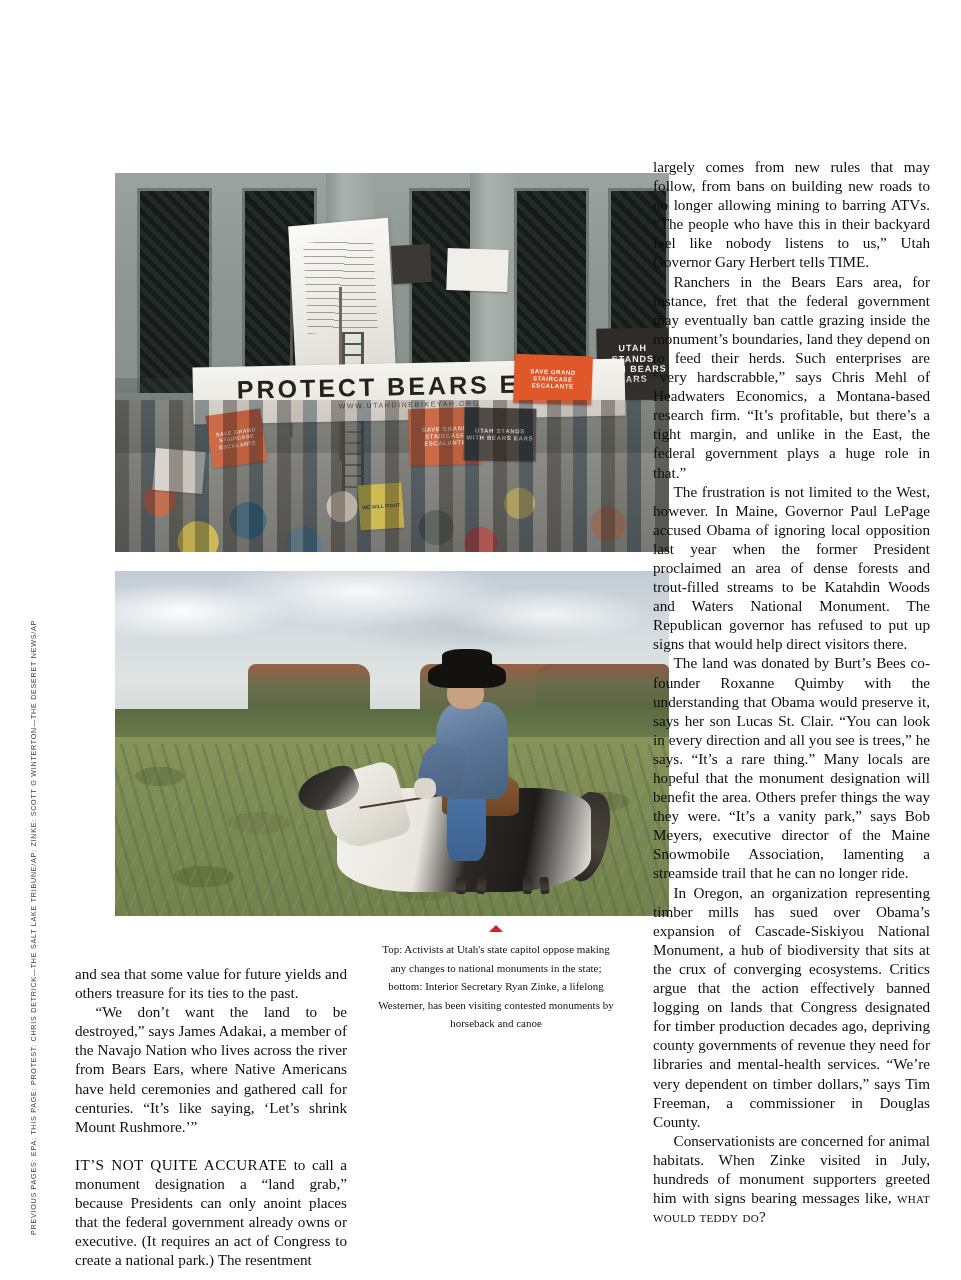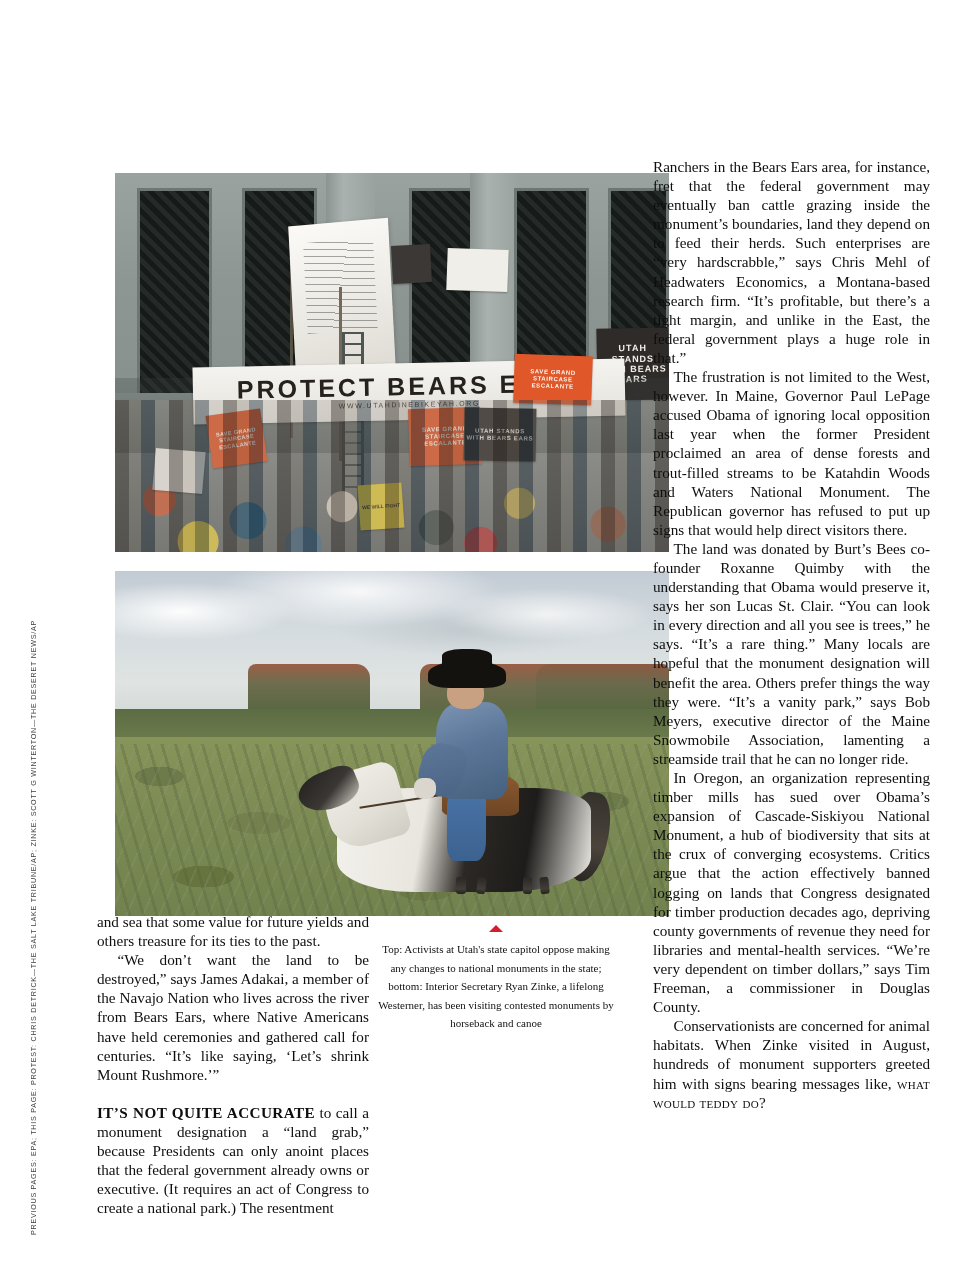"largely comes from new rules" p { html: none -> <p>largely comes from new rules that may follow, from bans on building new roads to no longer allowing mining to barring ATVs. “The people who have this in their backyard feel like nobody listens to us,” Utah Governor Gary Herbert tells TIME.</p> }
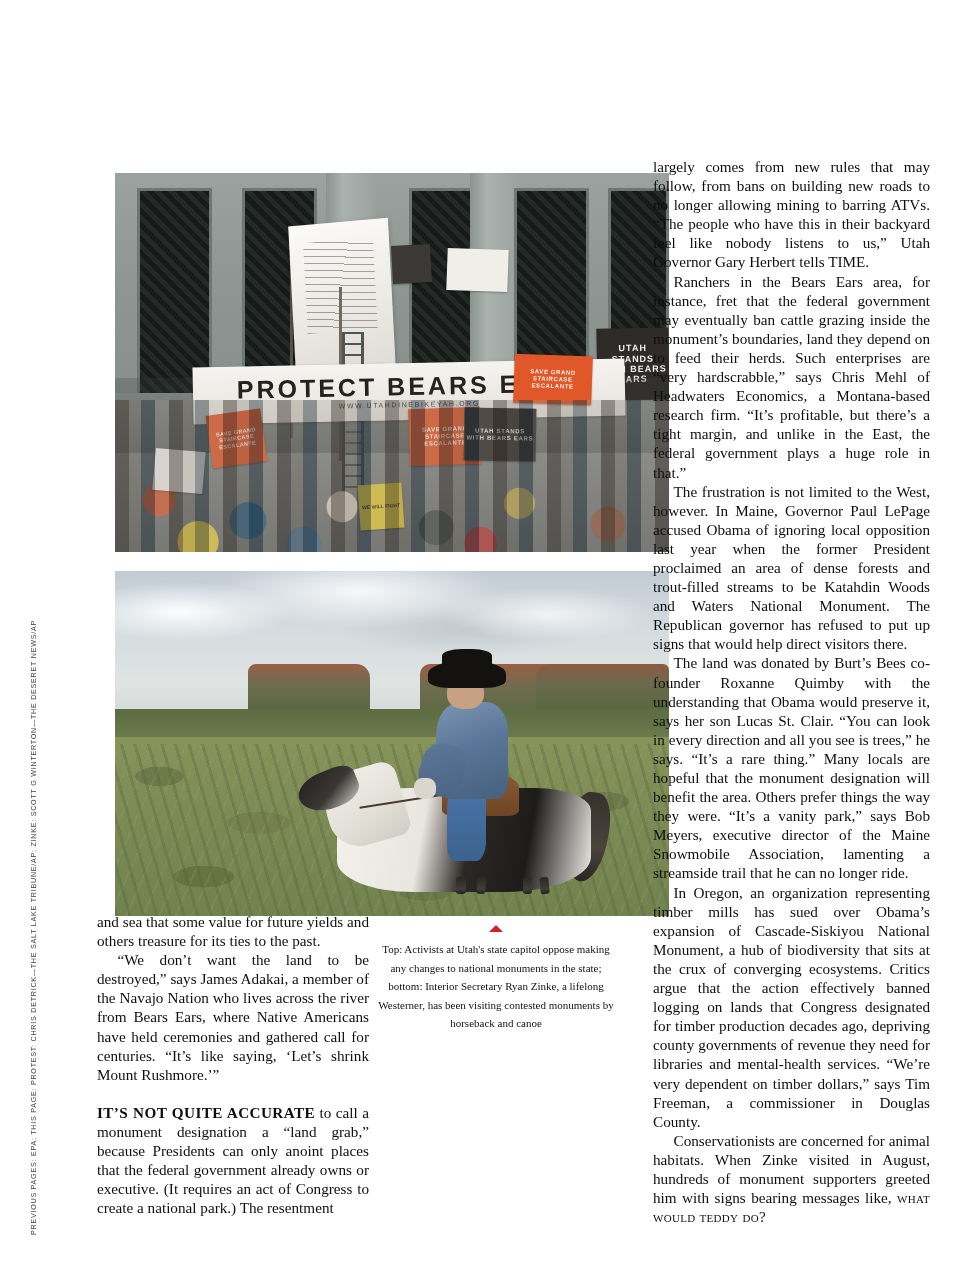"and sea that some value" .col-left { margin-left: 22px -> none; top: 912px -> 964px }
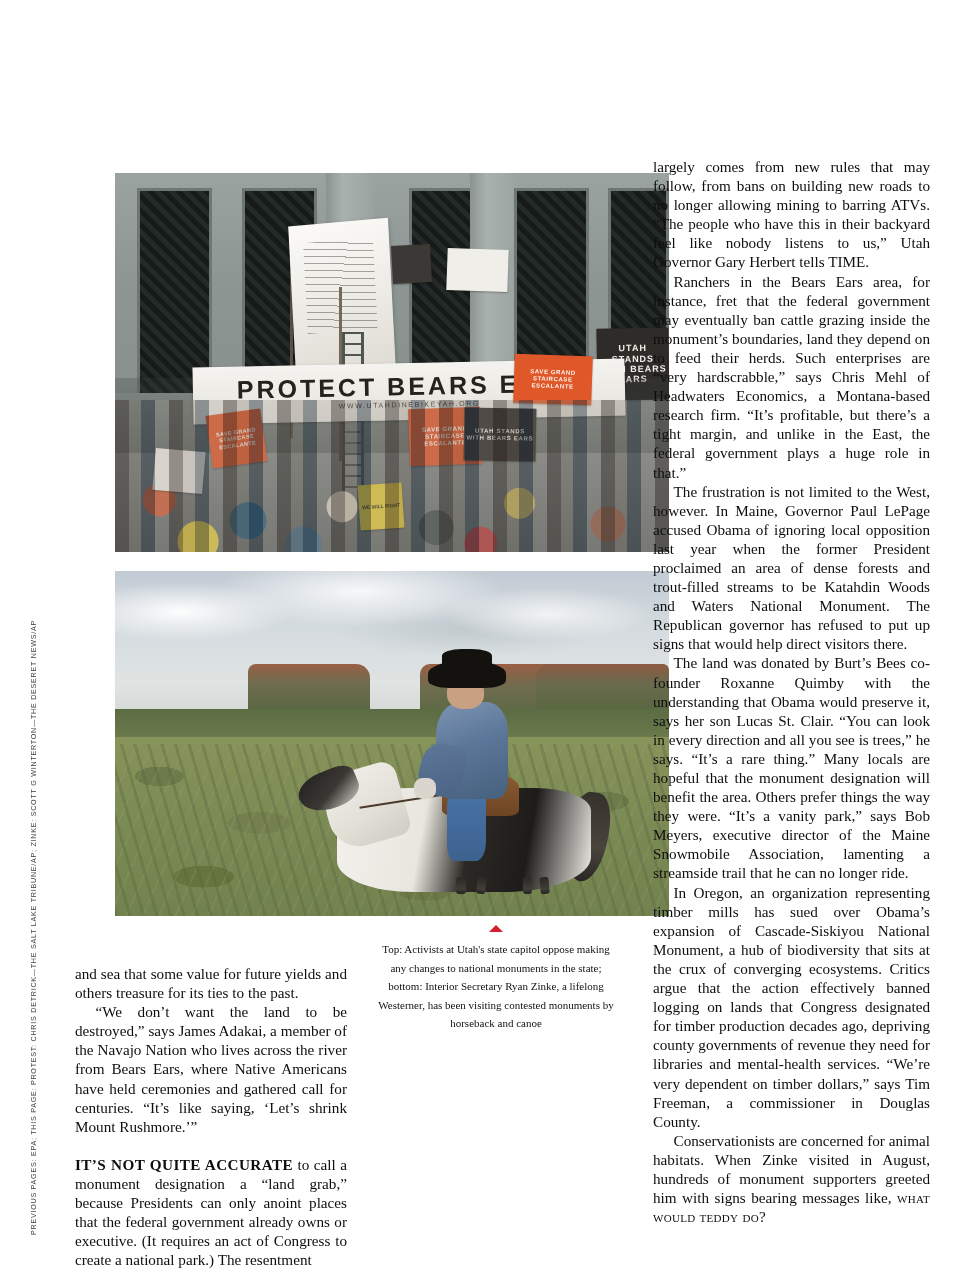"Conservationists are concerned for" span { text: August -> July }
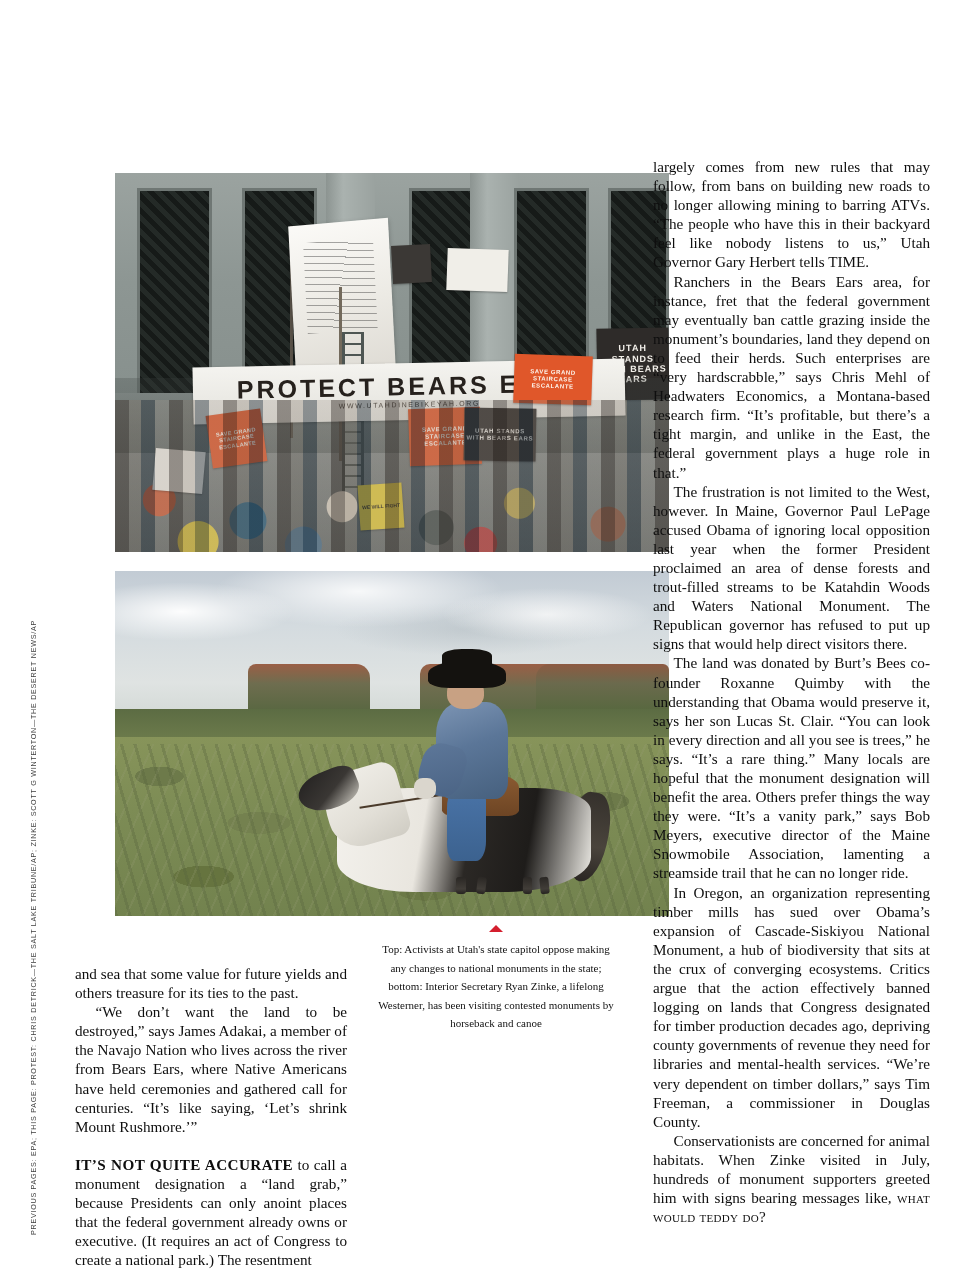"IT’S NOT QUITE ACCURATE" .smallcaps { font-weight: 700 -> 400 }
